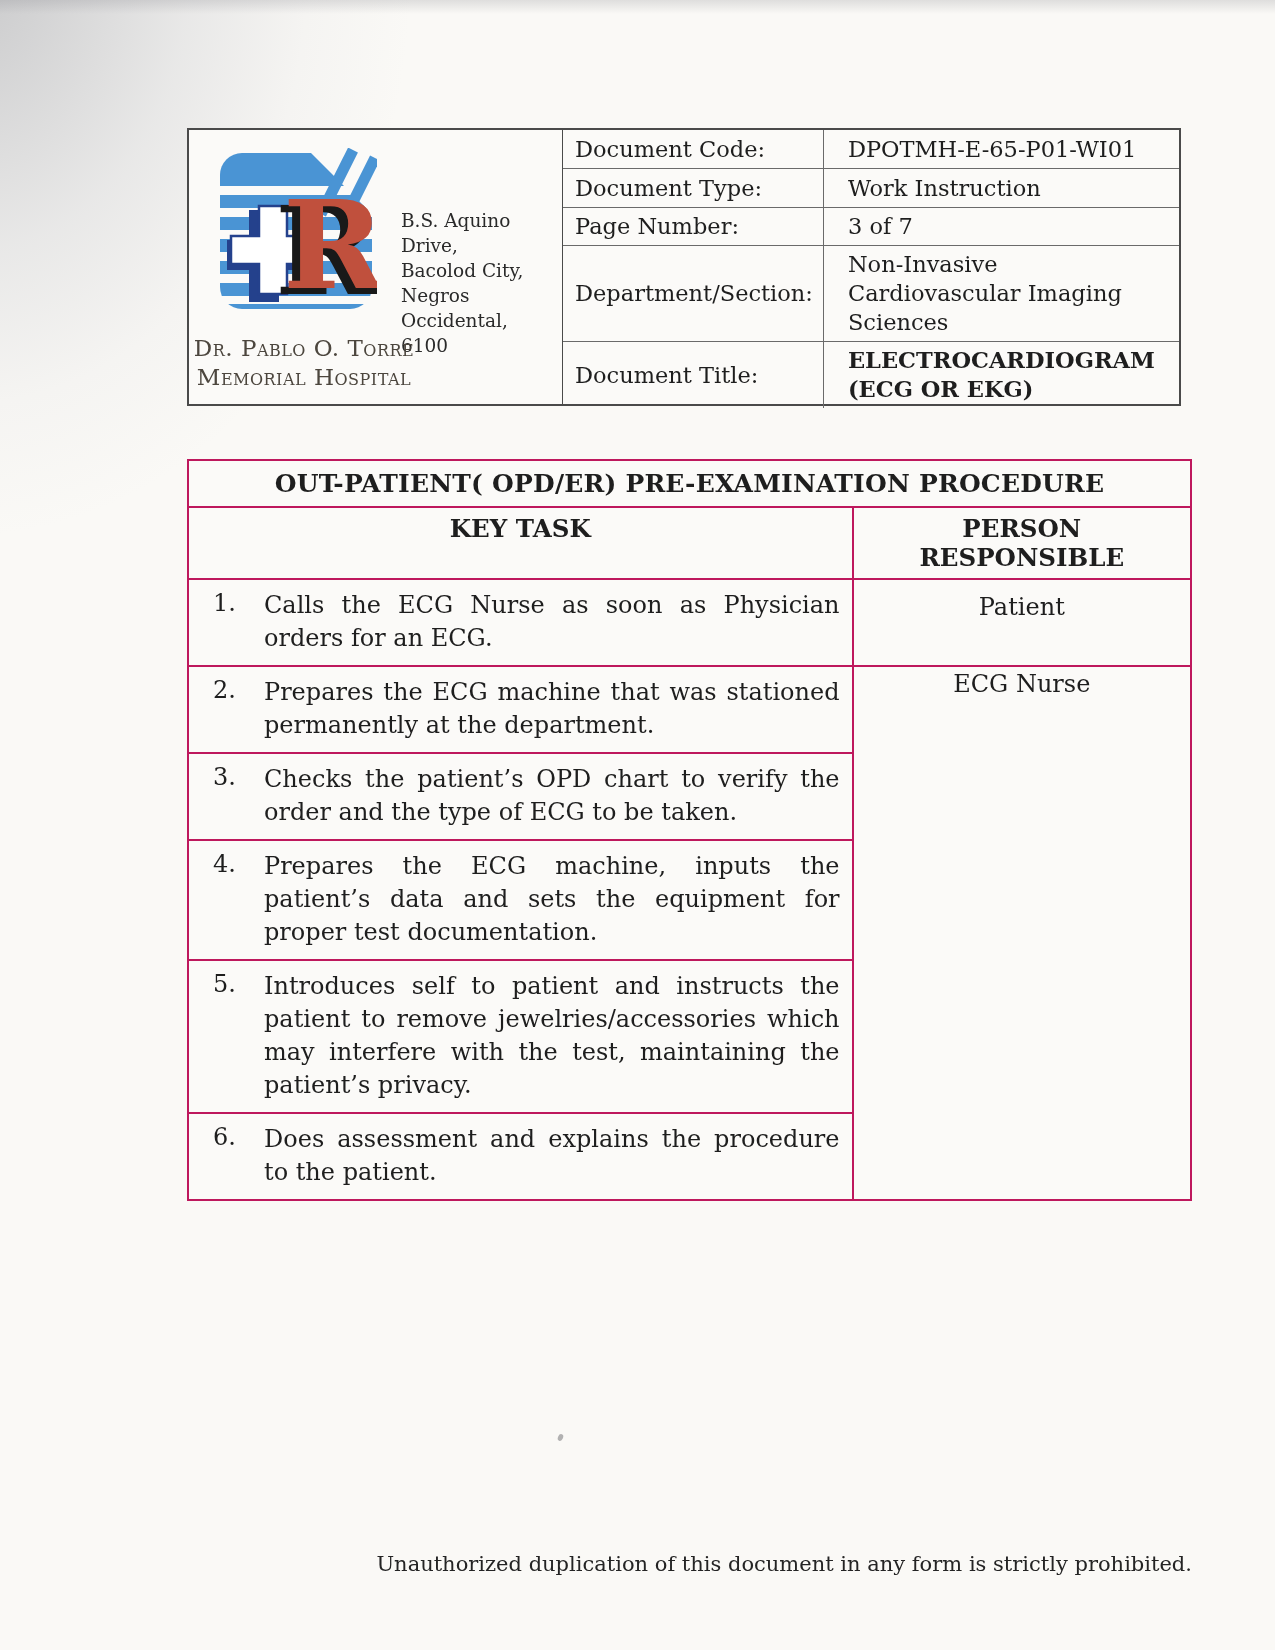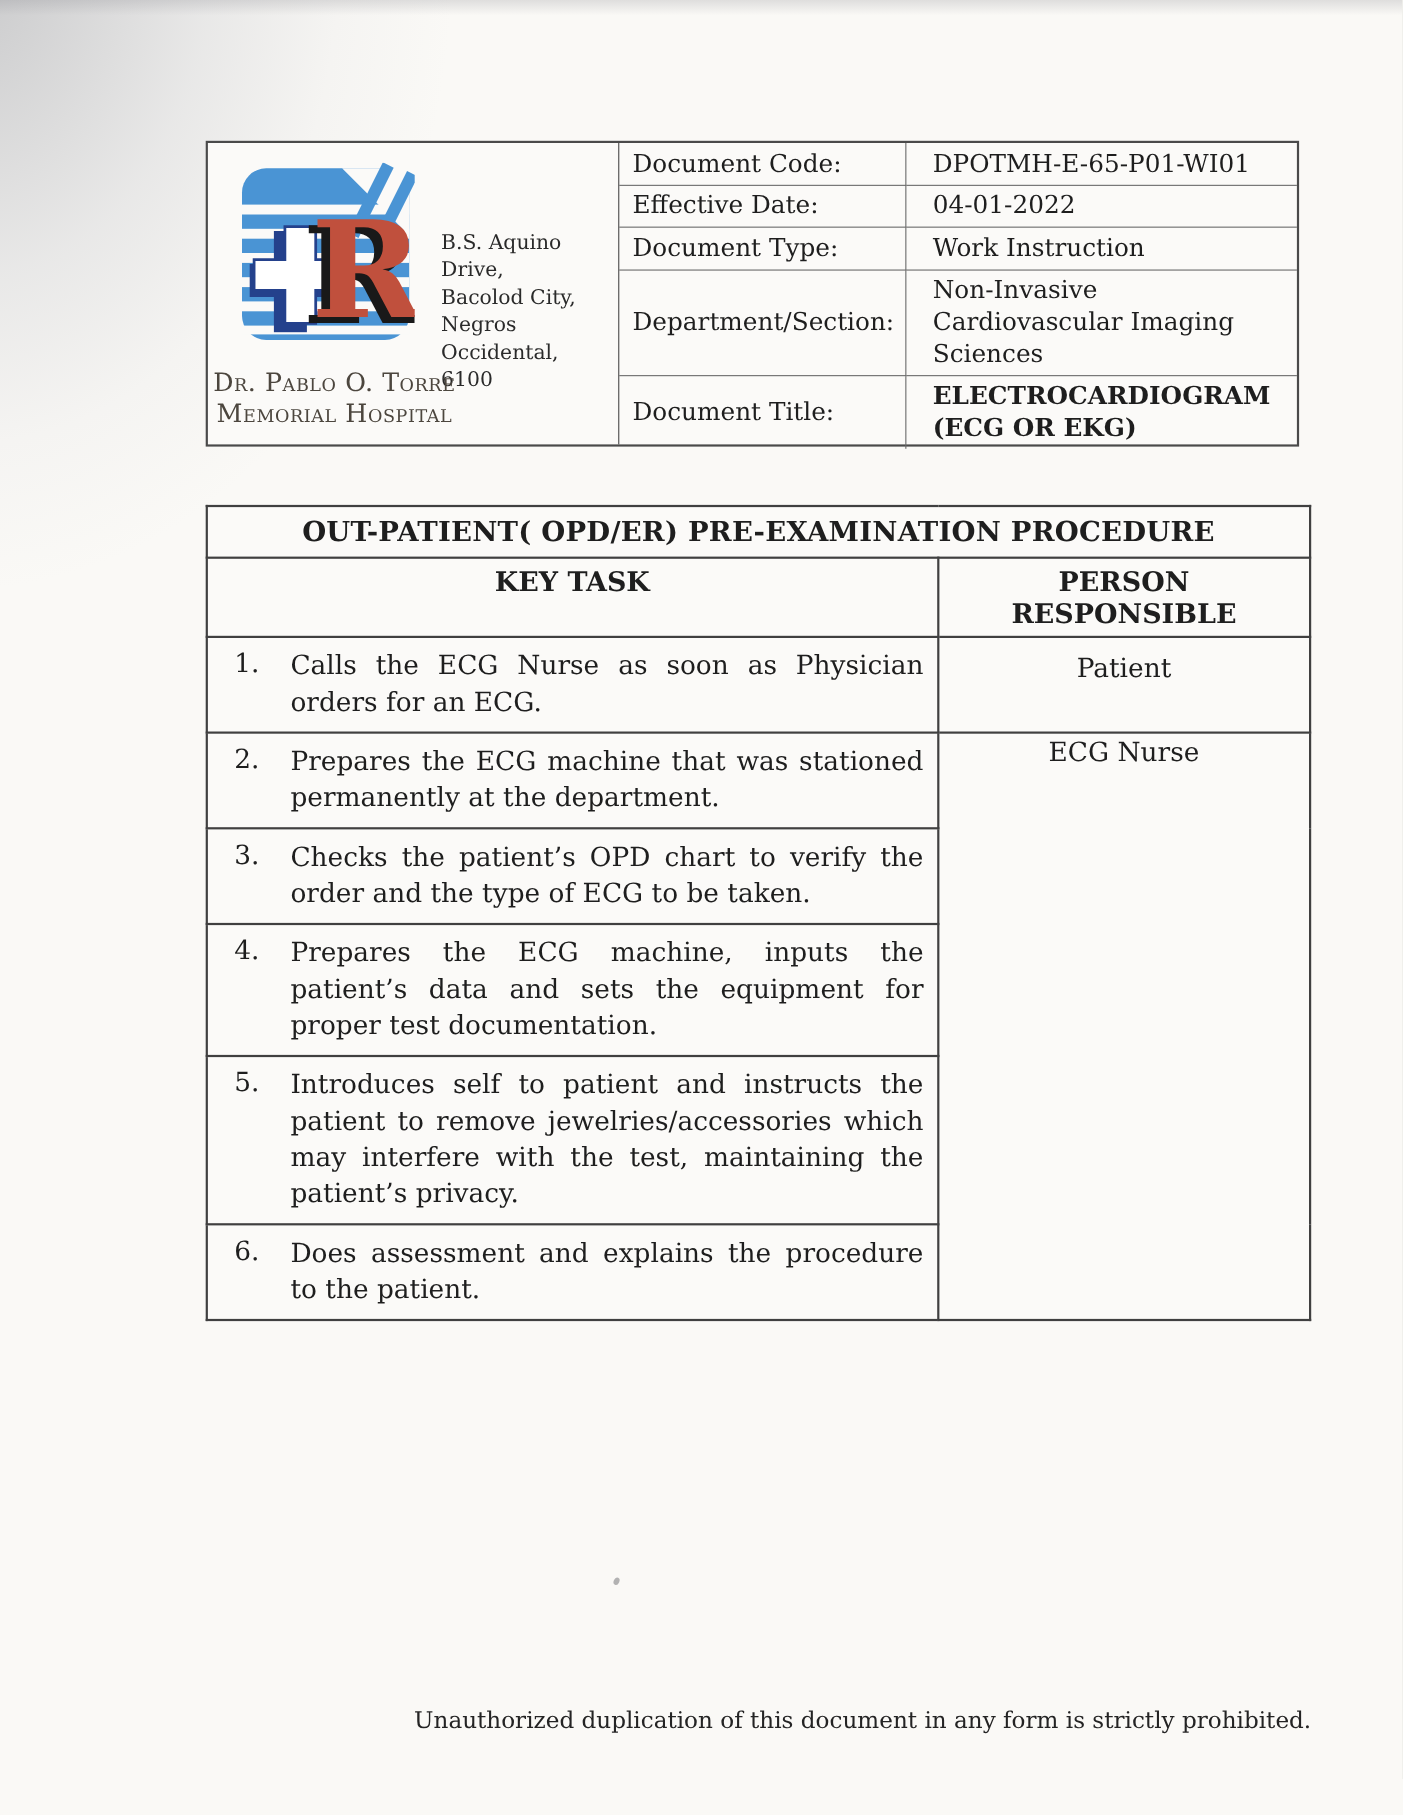"Effective Date:" tr.r1 { html: <tr> <td>Effective Date:</td> <td>04-01-2022</td> </tr> -> none }
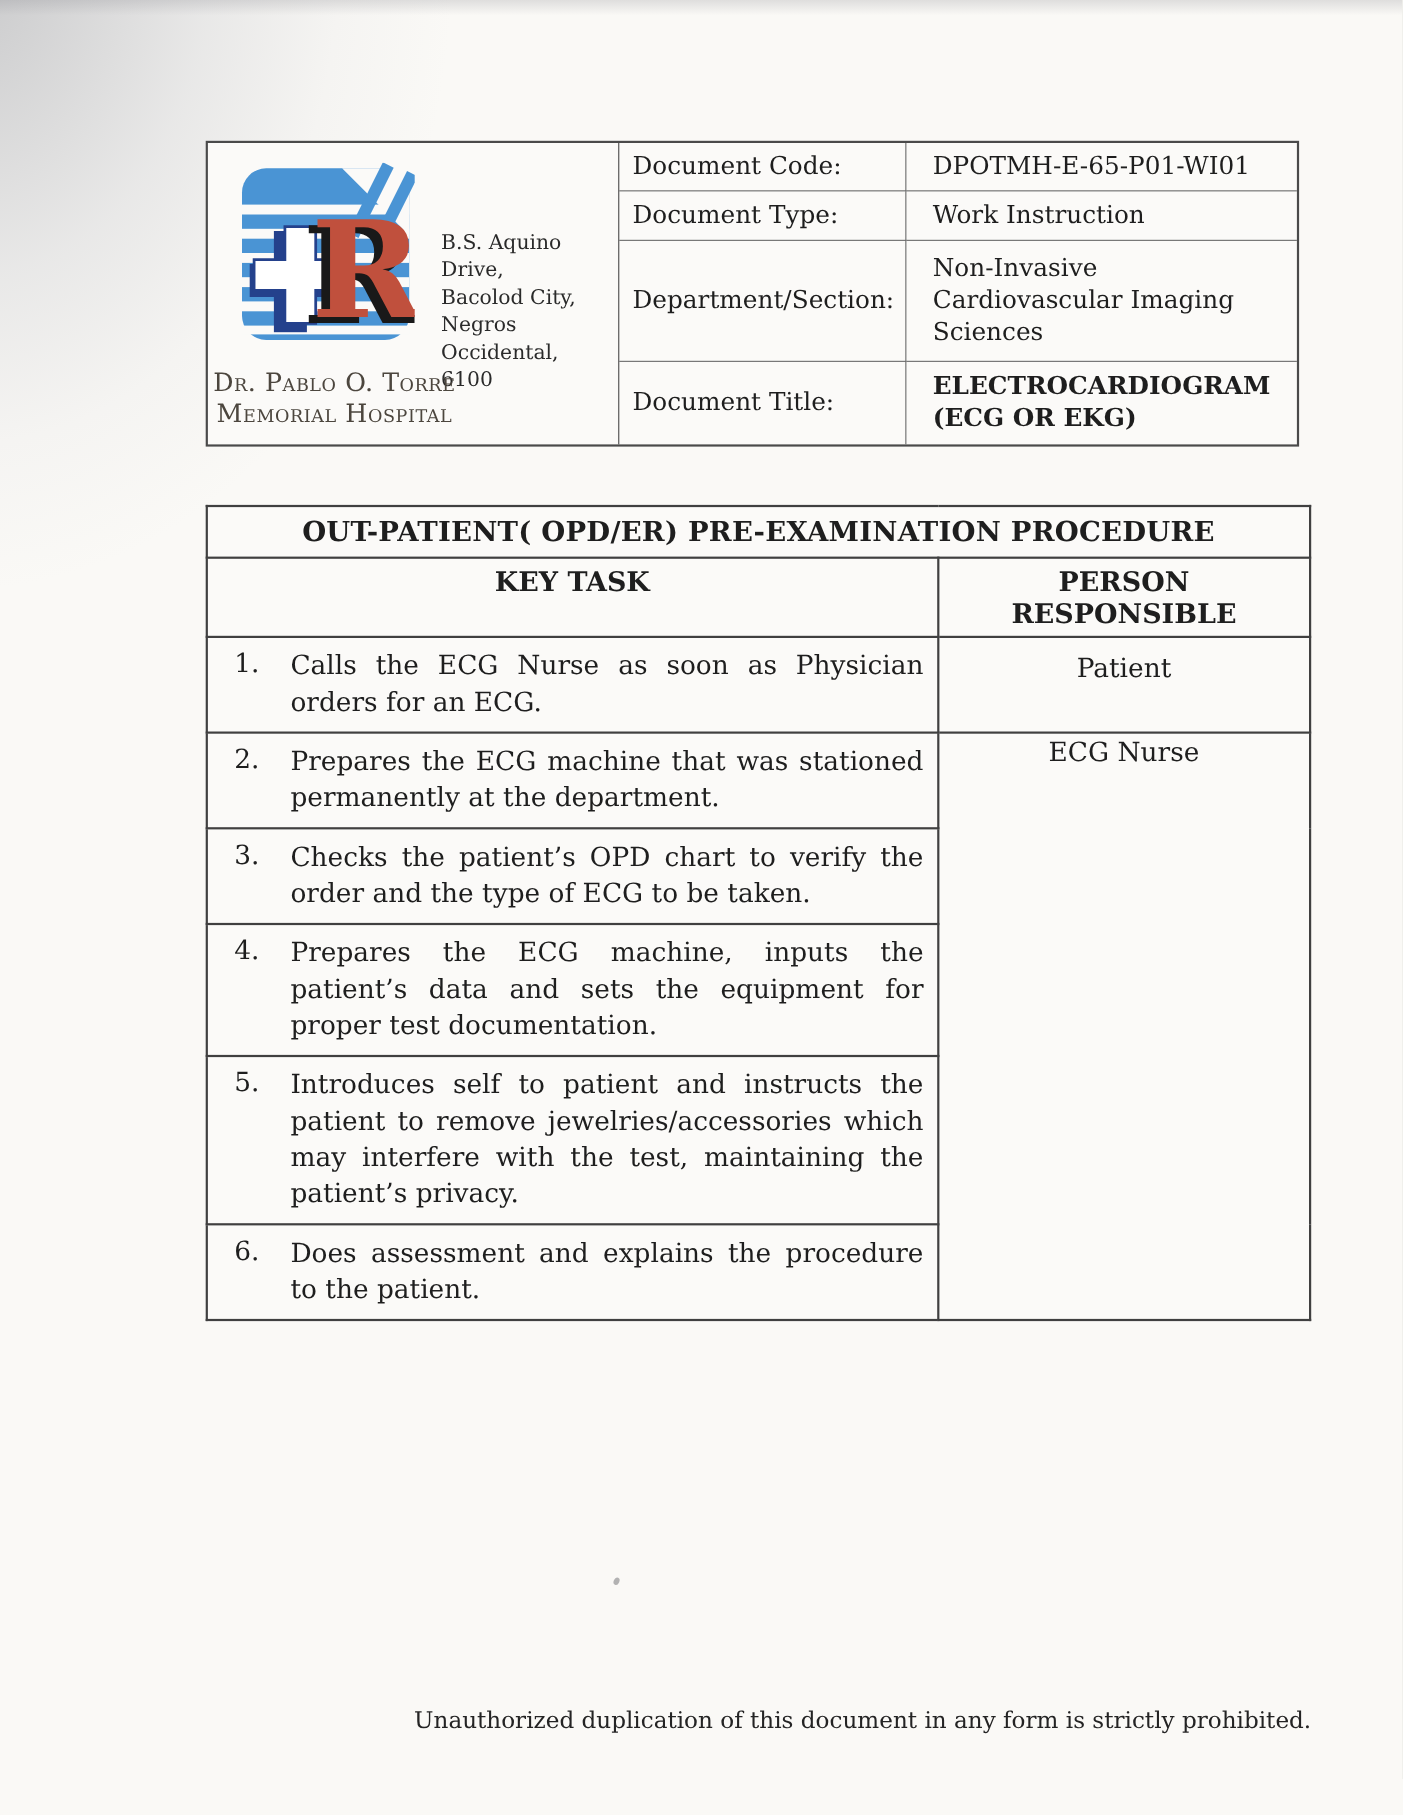"Page Number:" tr.r3 { html: none -> <tr> <td>Page Number:</td> <td>3 of 7</td> </tr> }
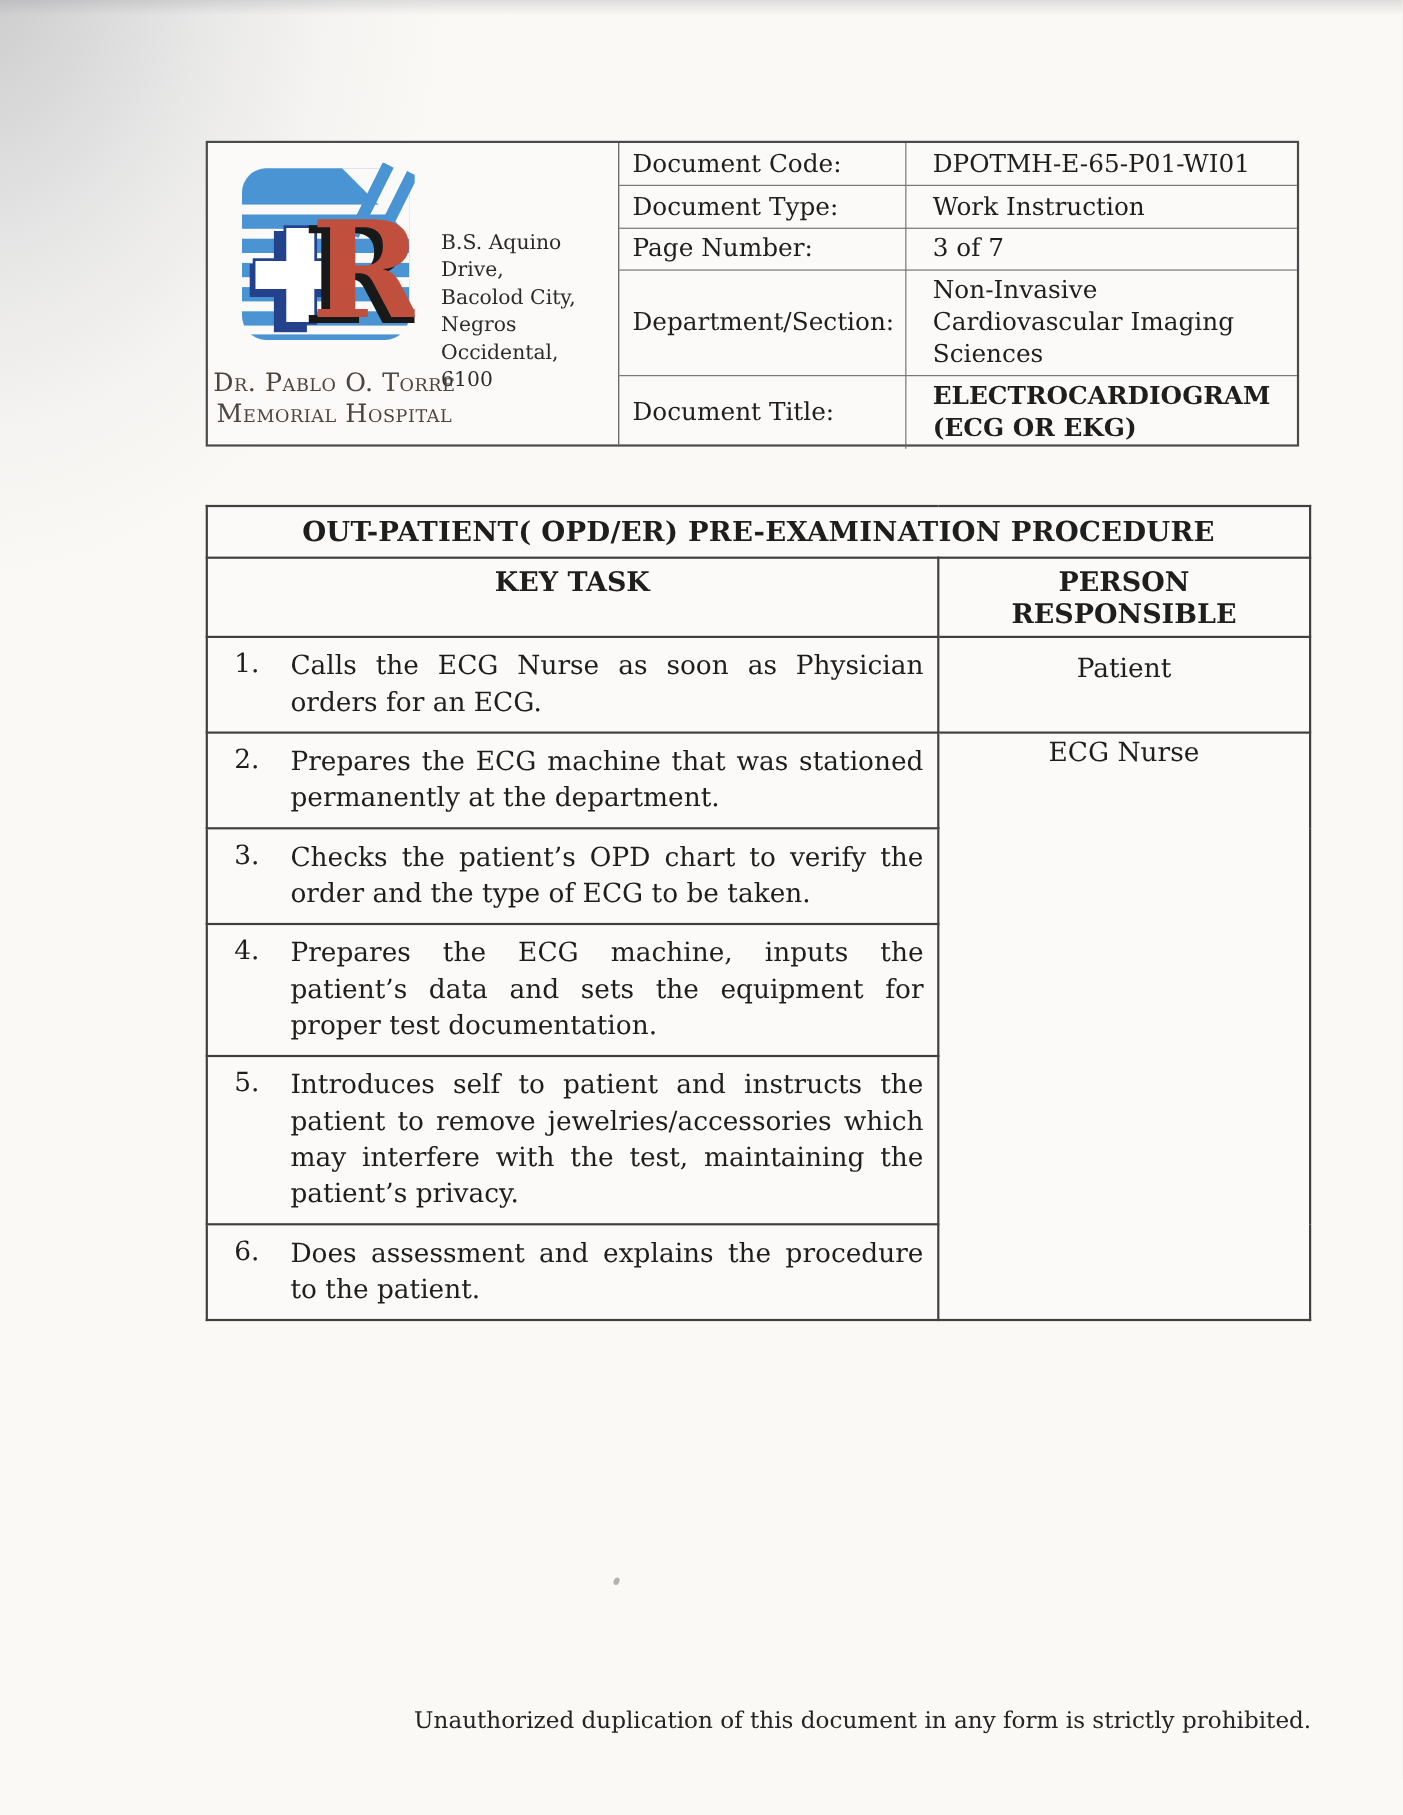"OUT-PATIENT( OPD/ER) PRE-EXAMINATION" .procedure td,.procedure th { border: 2px solid #404040 -> 2px solid #be185d }
